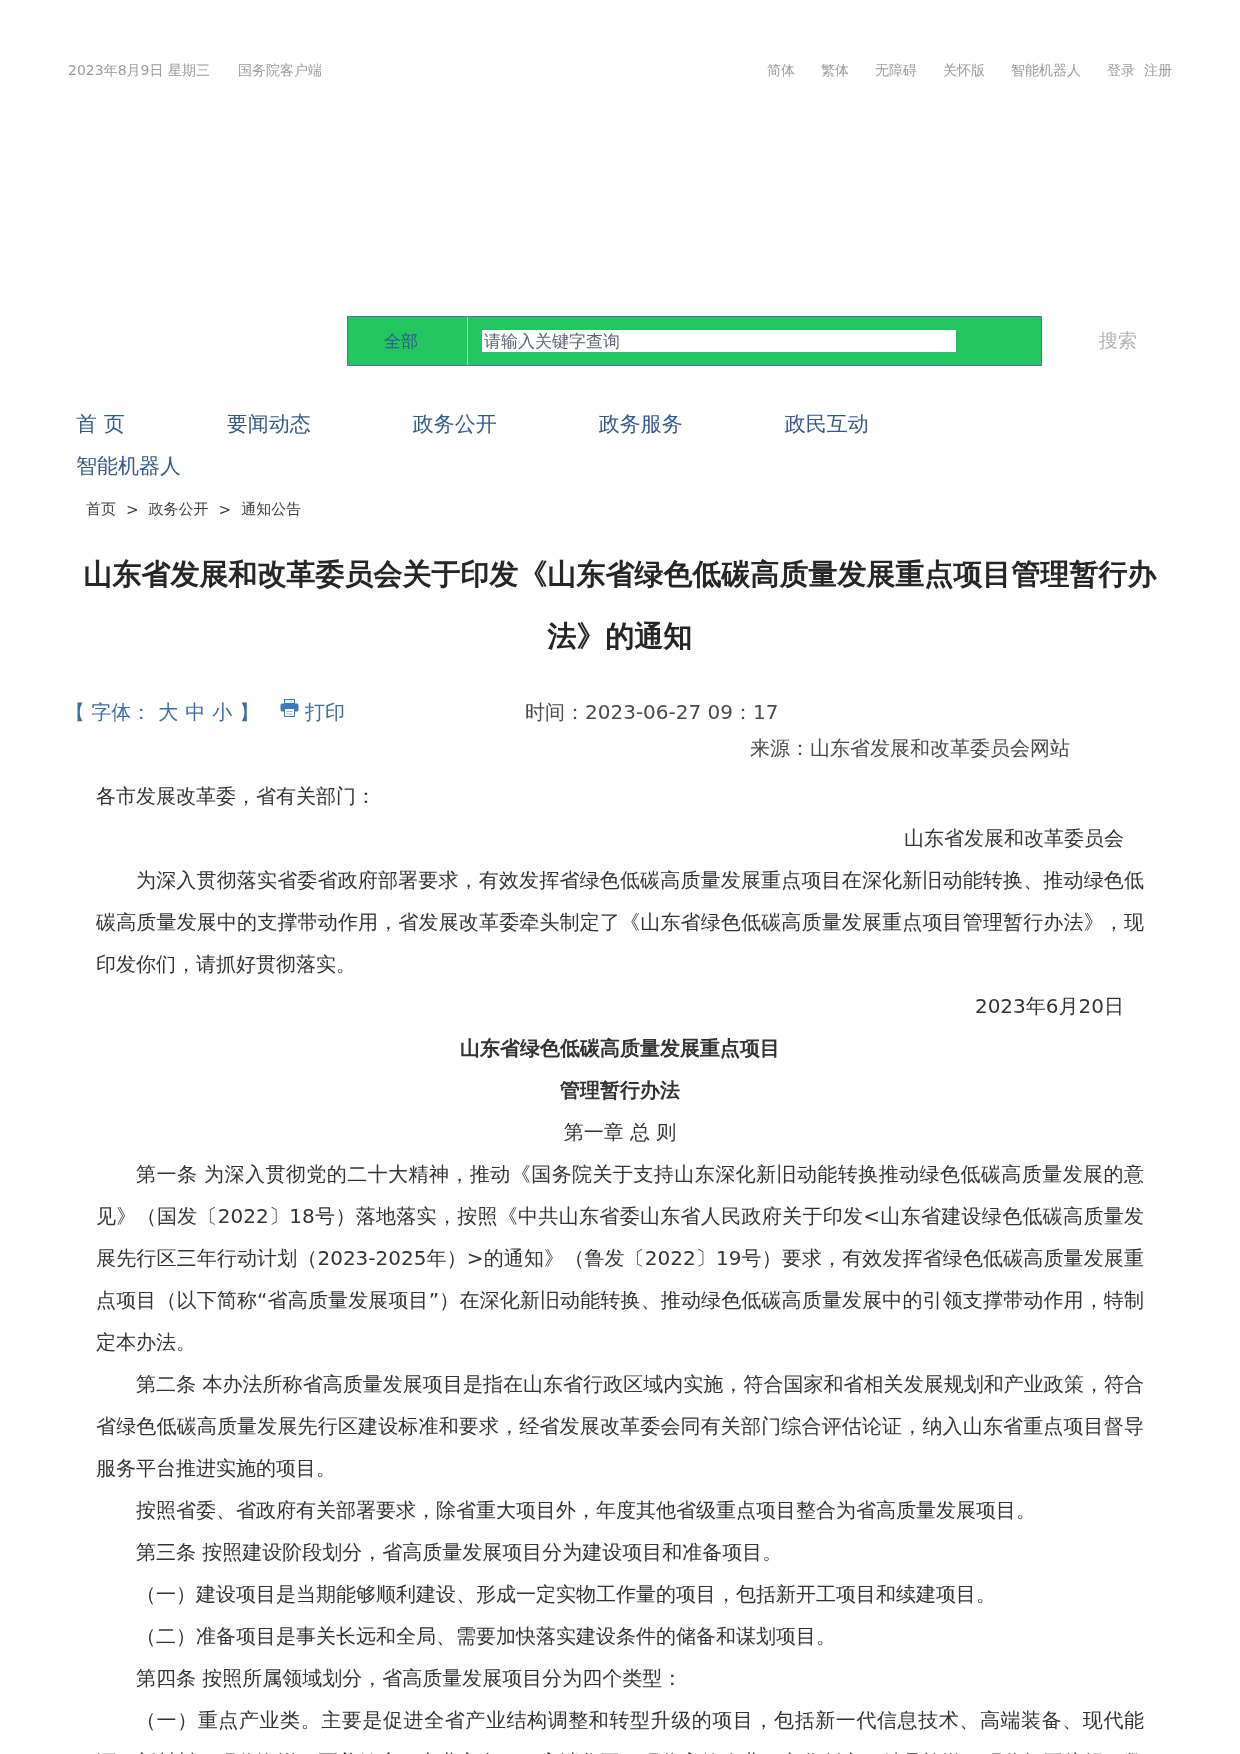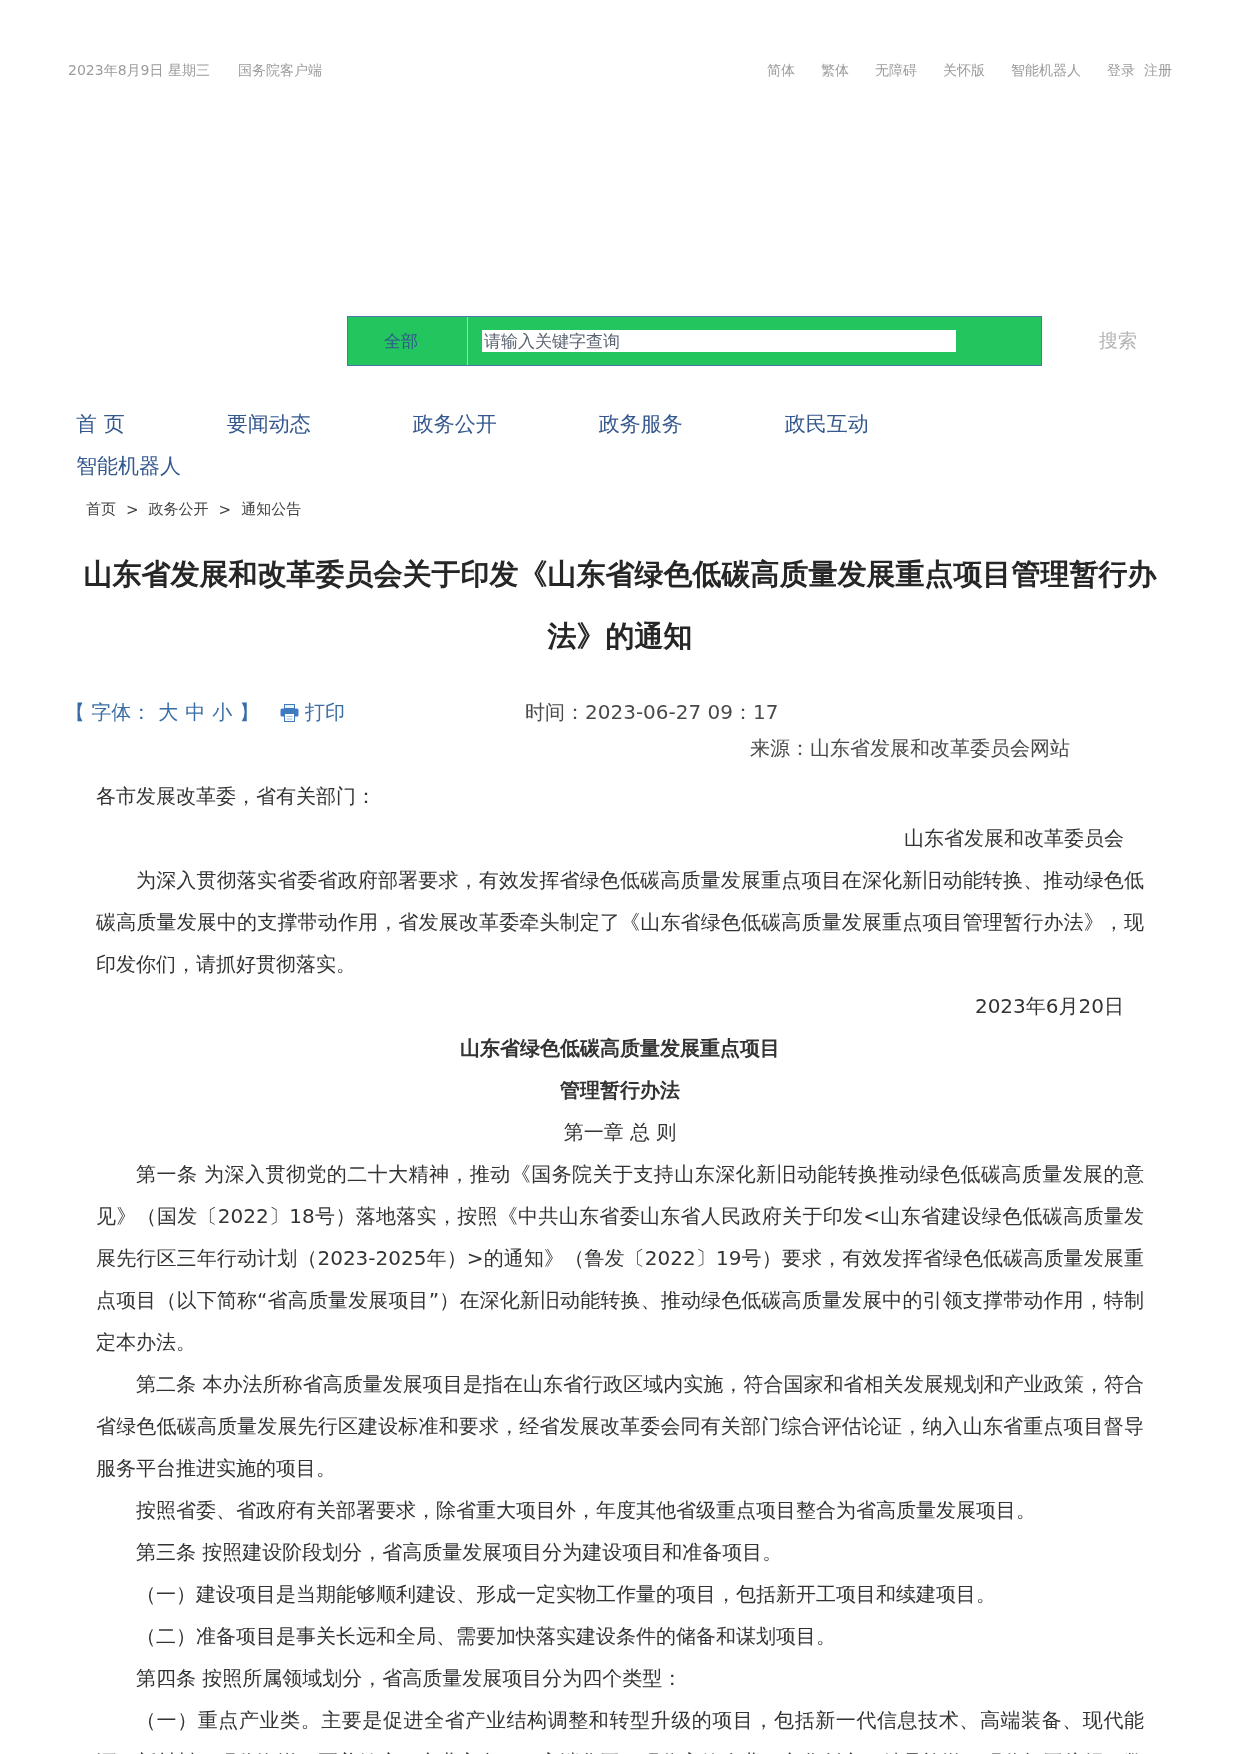"打印" .meta-print { align-items: center -> none }
